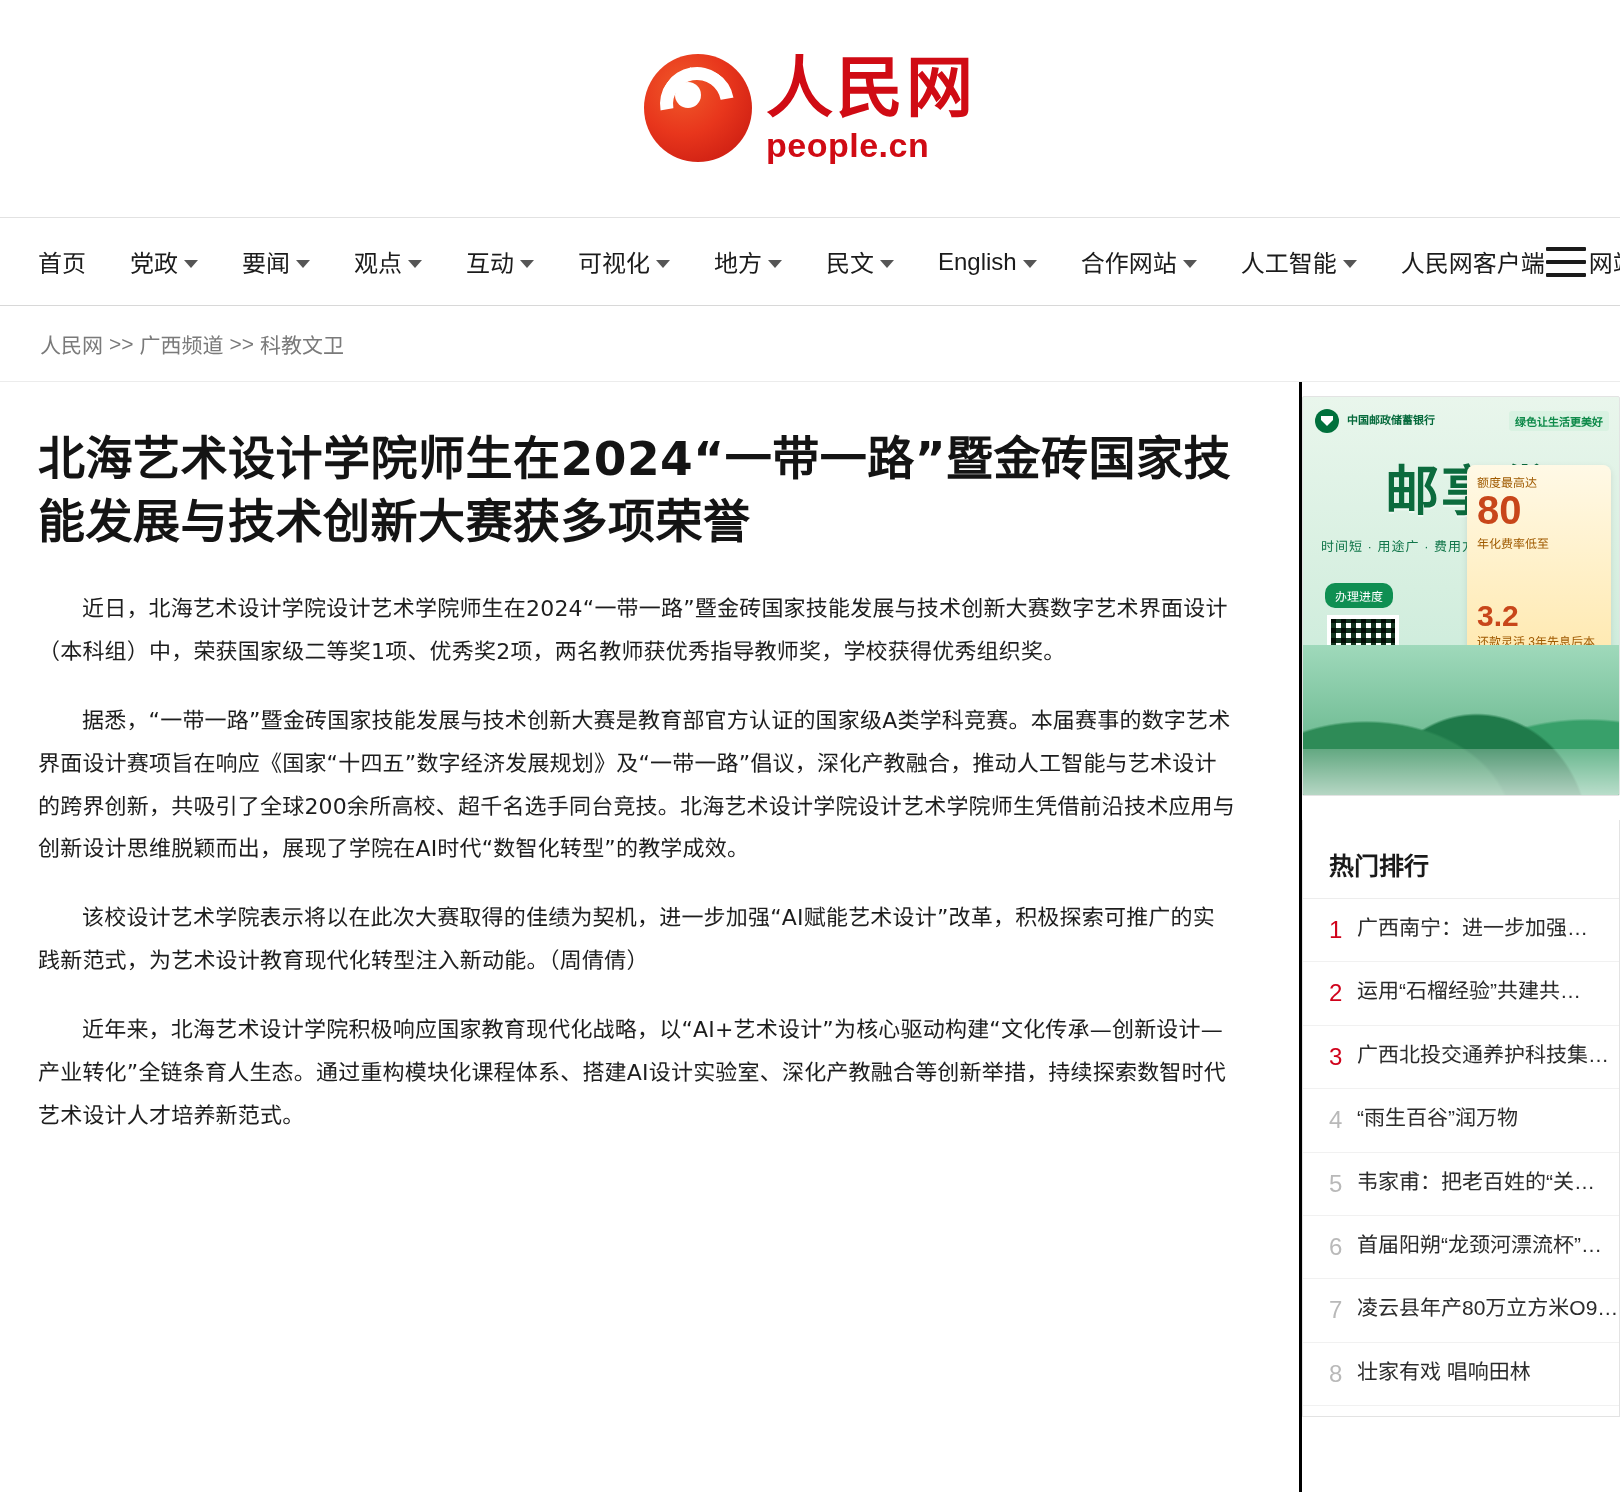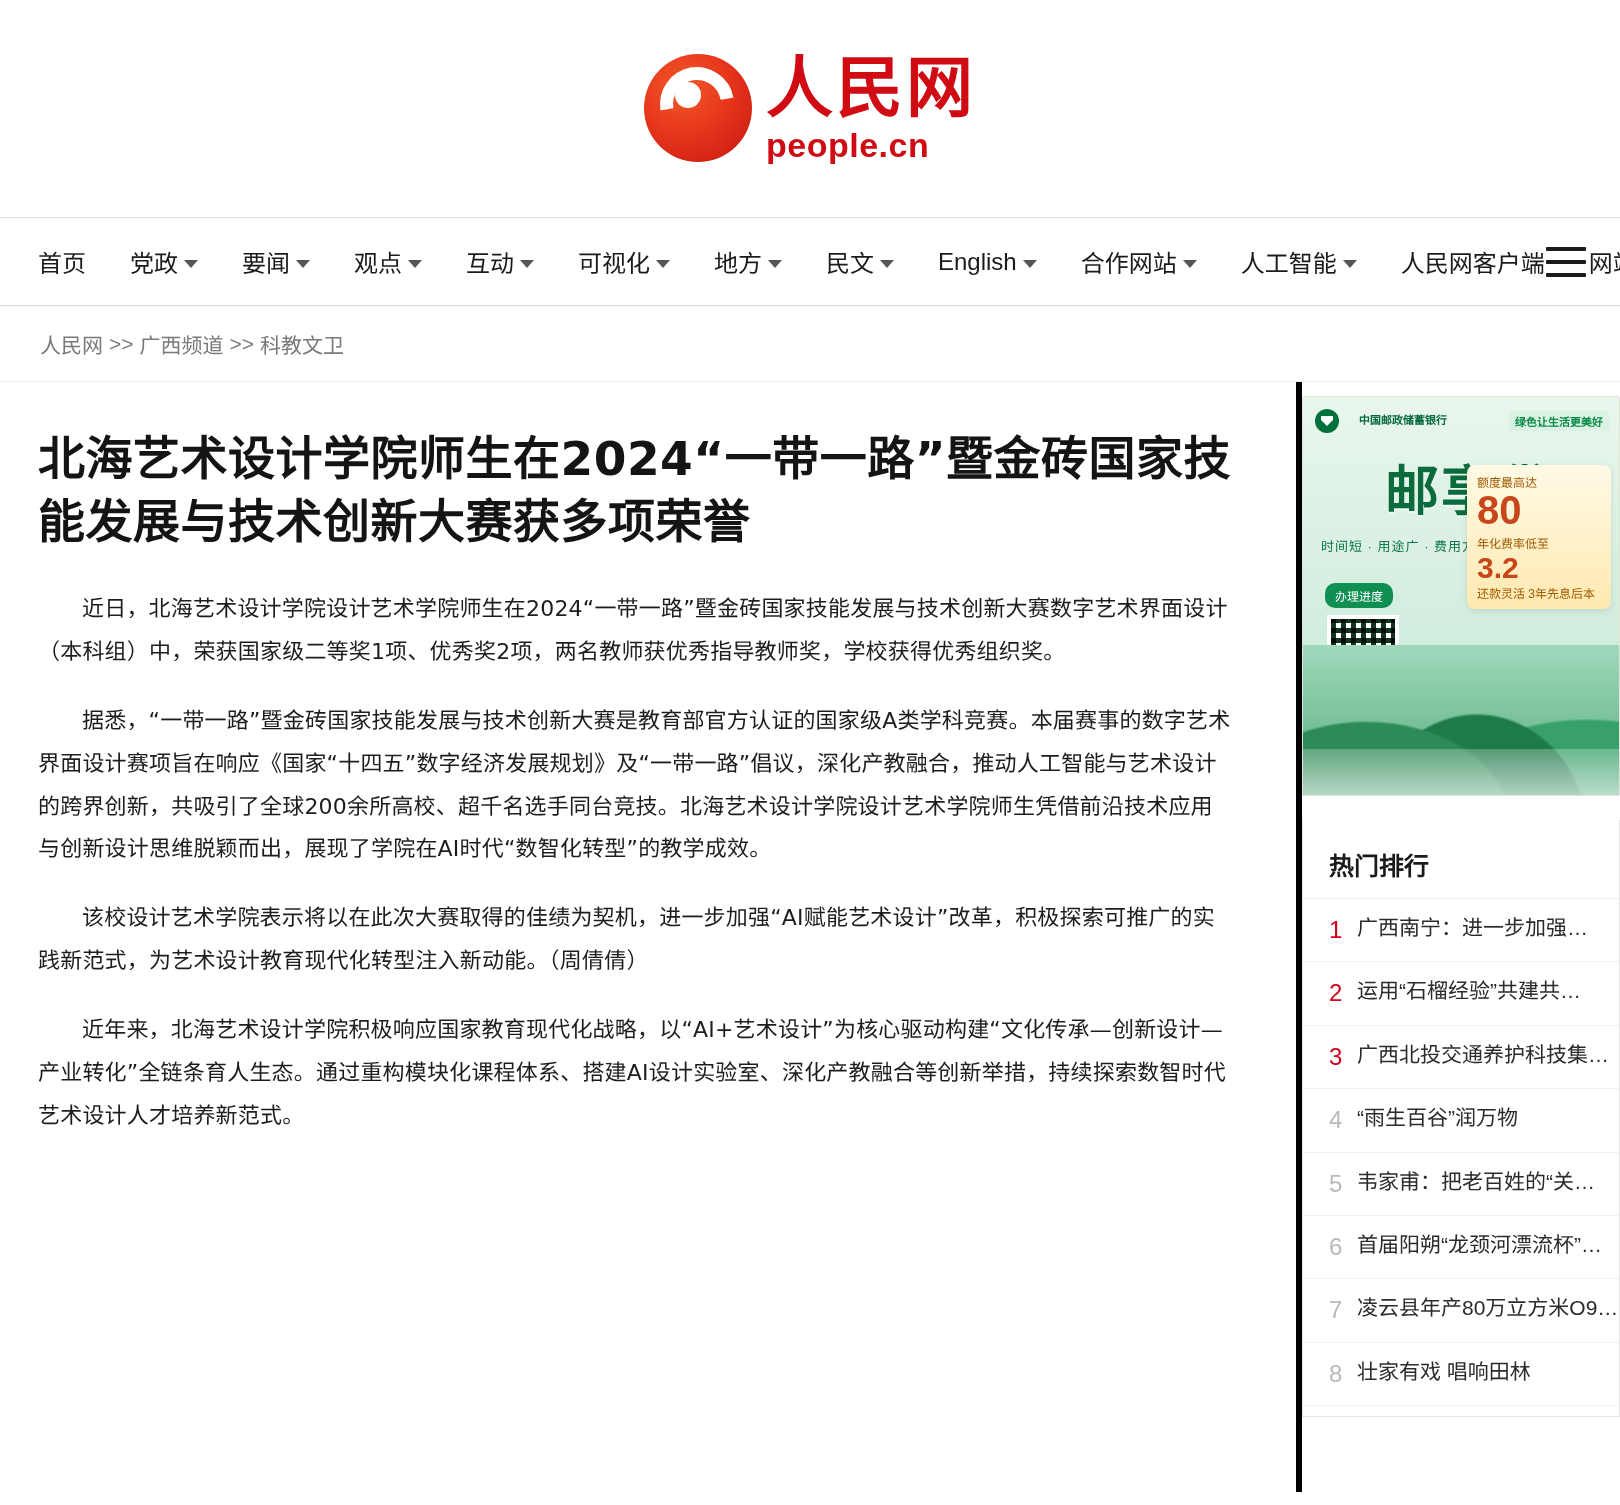"中国邮政储蓄银行" .ad-bank-name { margin-left: 12px -> none }
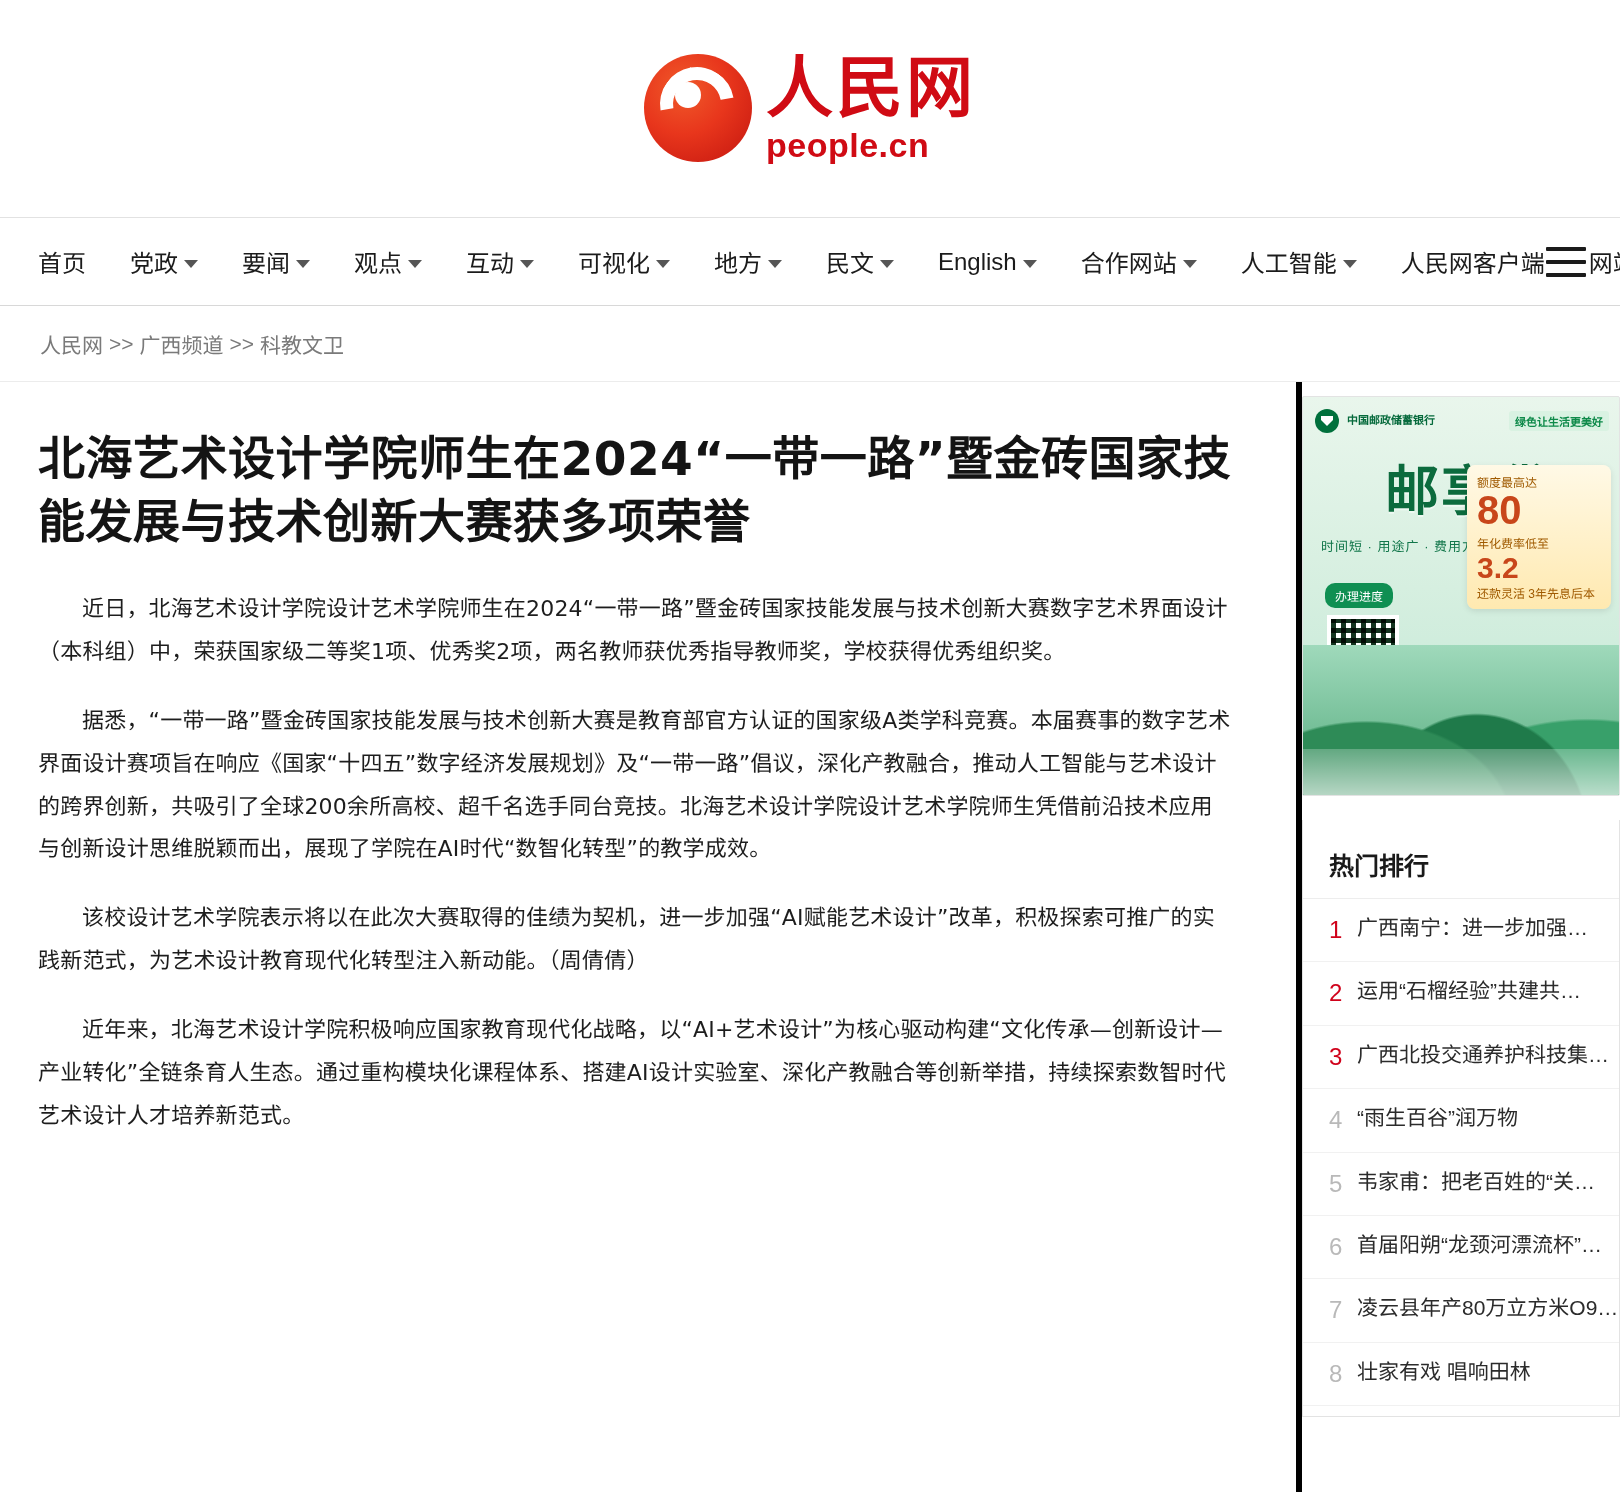"北海艺术设计学院师生在2024“一带一路”暨金砖国家技能发展与技术创新大赛获多项" .article-col { border-right: 6px solid #000000 -> 3px solid #000000 }
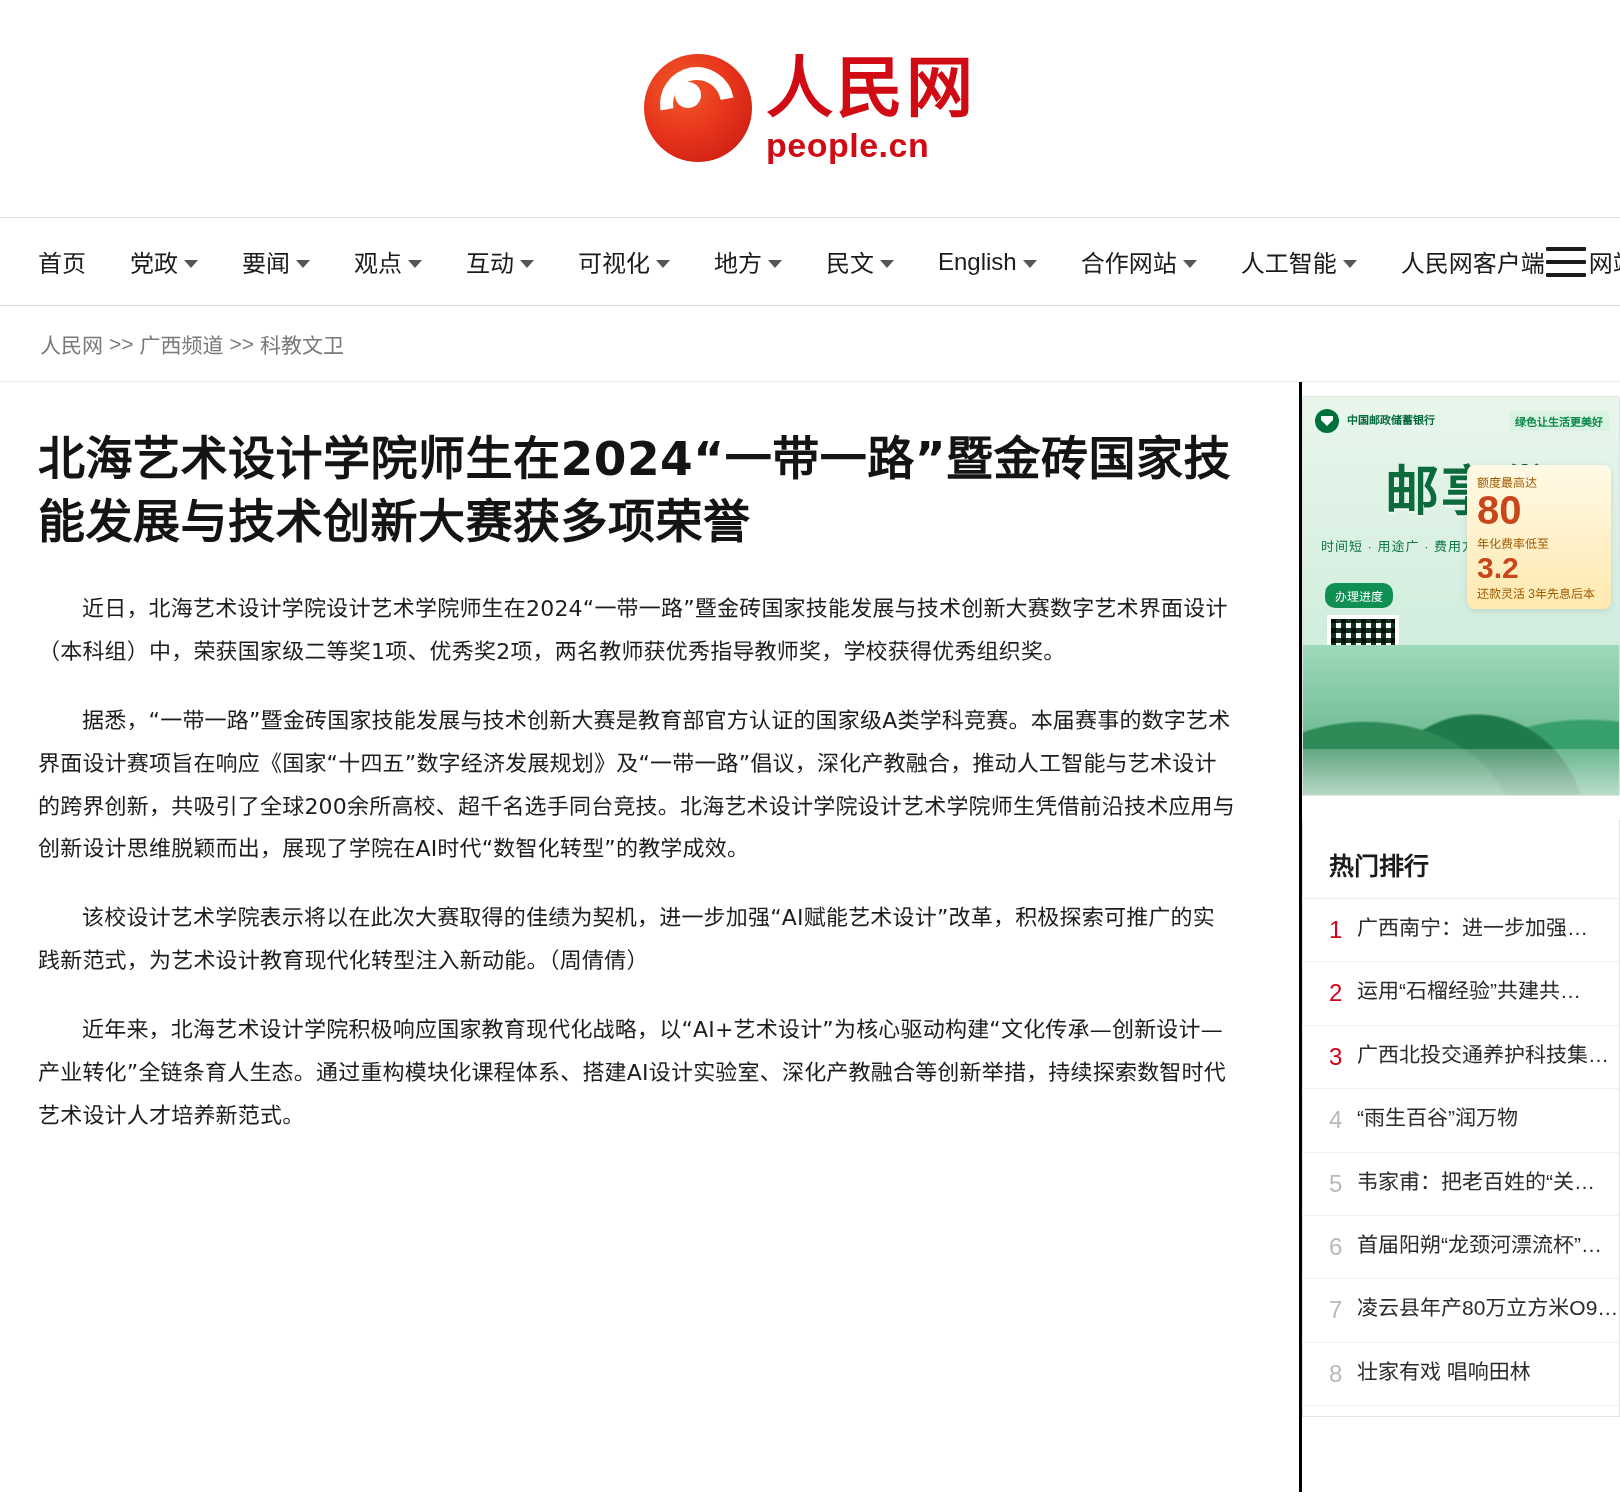"3.2" .ad-badge .rate { margin-top: none -> 48px }
